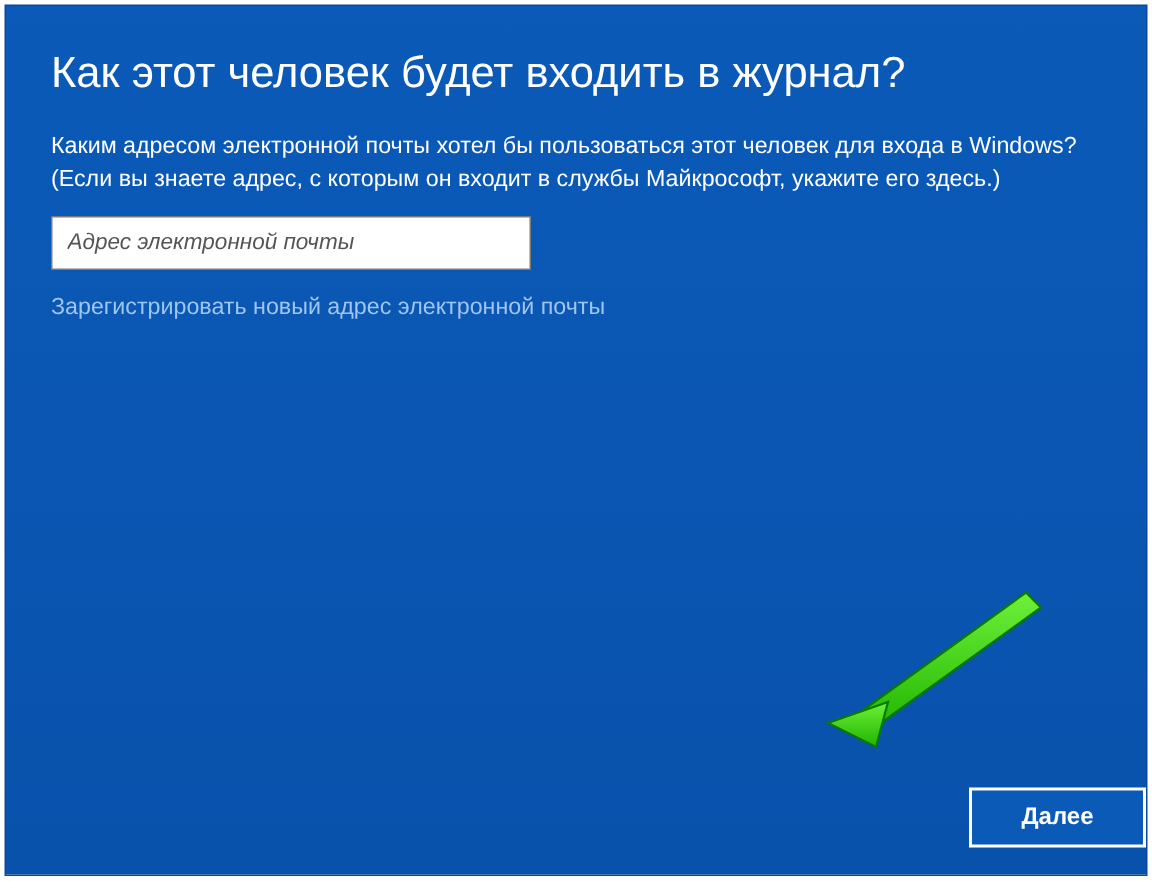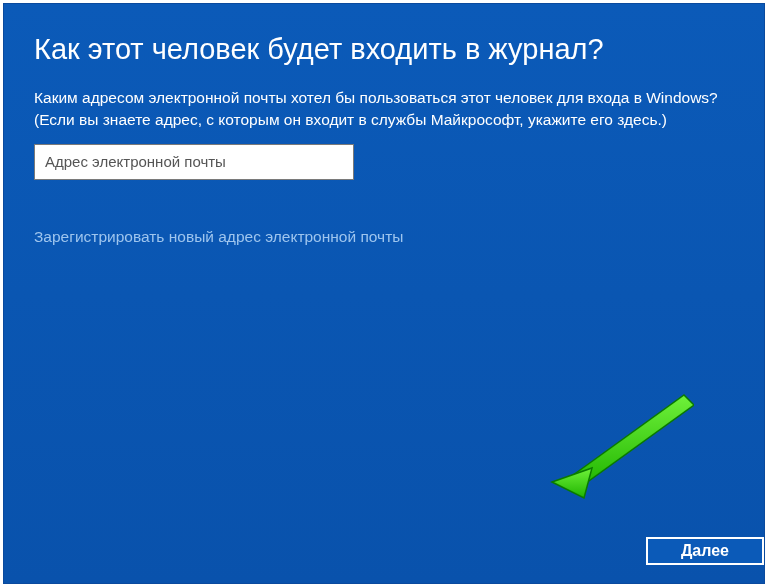"Адрес электронной почты" .email-input { font-style: none -> italic }
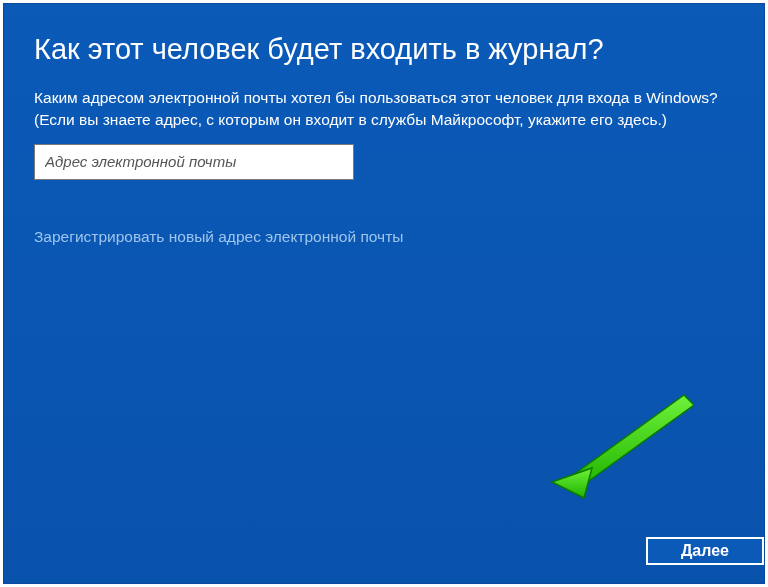"Зарегистрировать новый адрес электронной" .link { margin-top: 32px -> none }
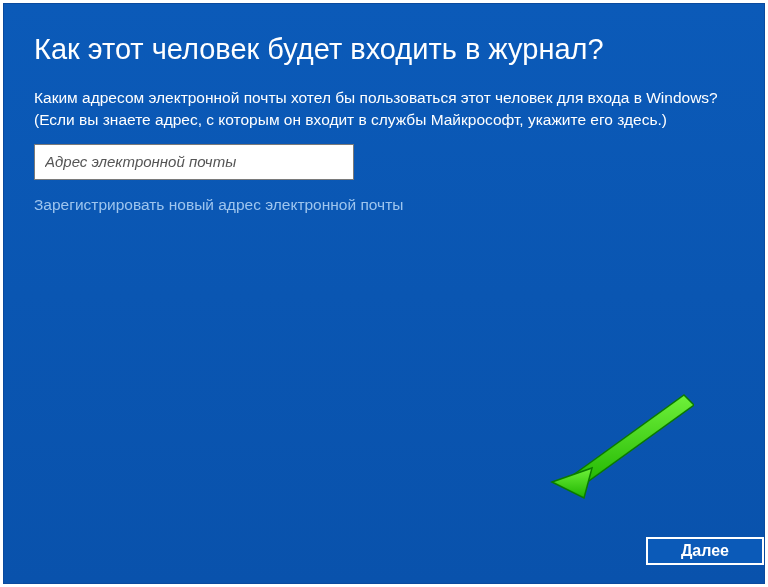"Далее" .btn { height: 28px -> 40px }
